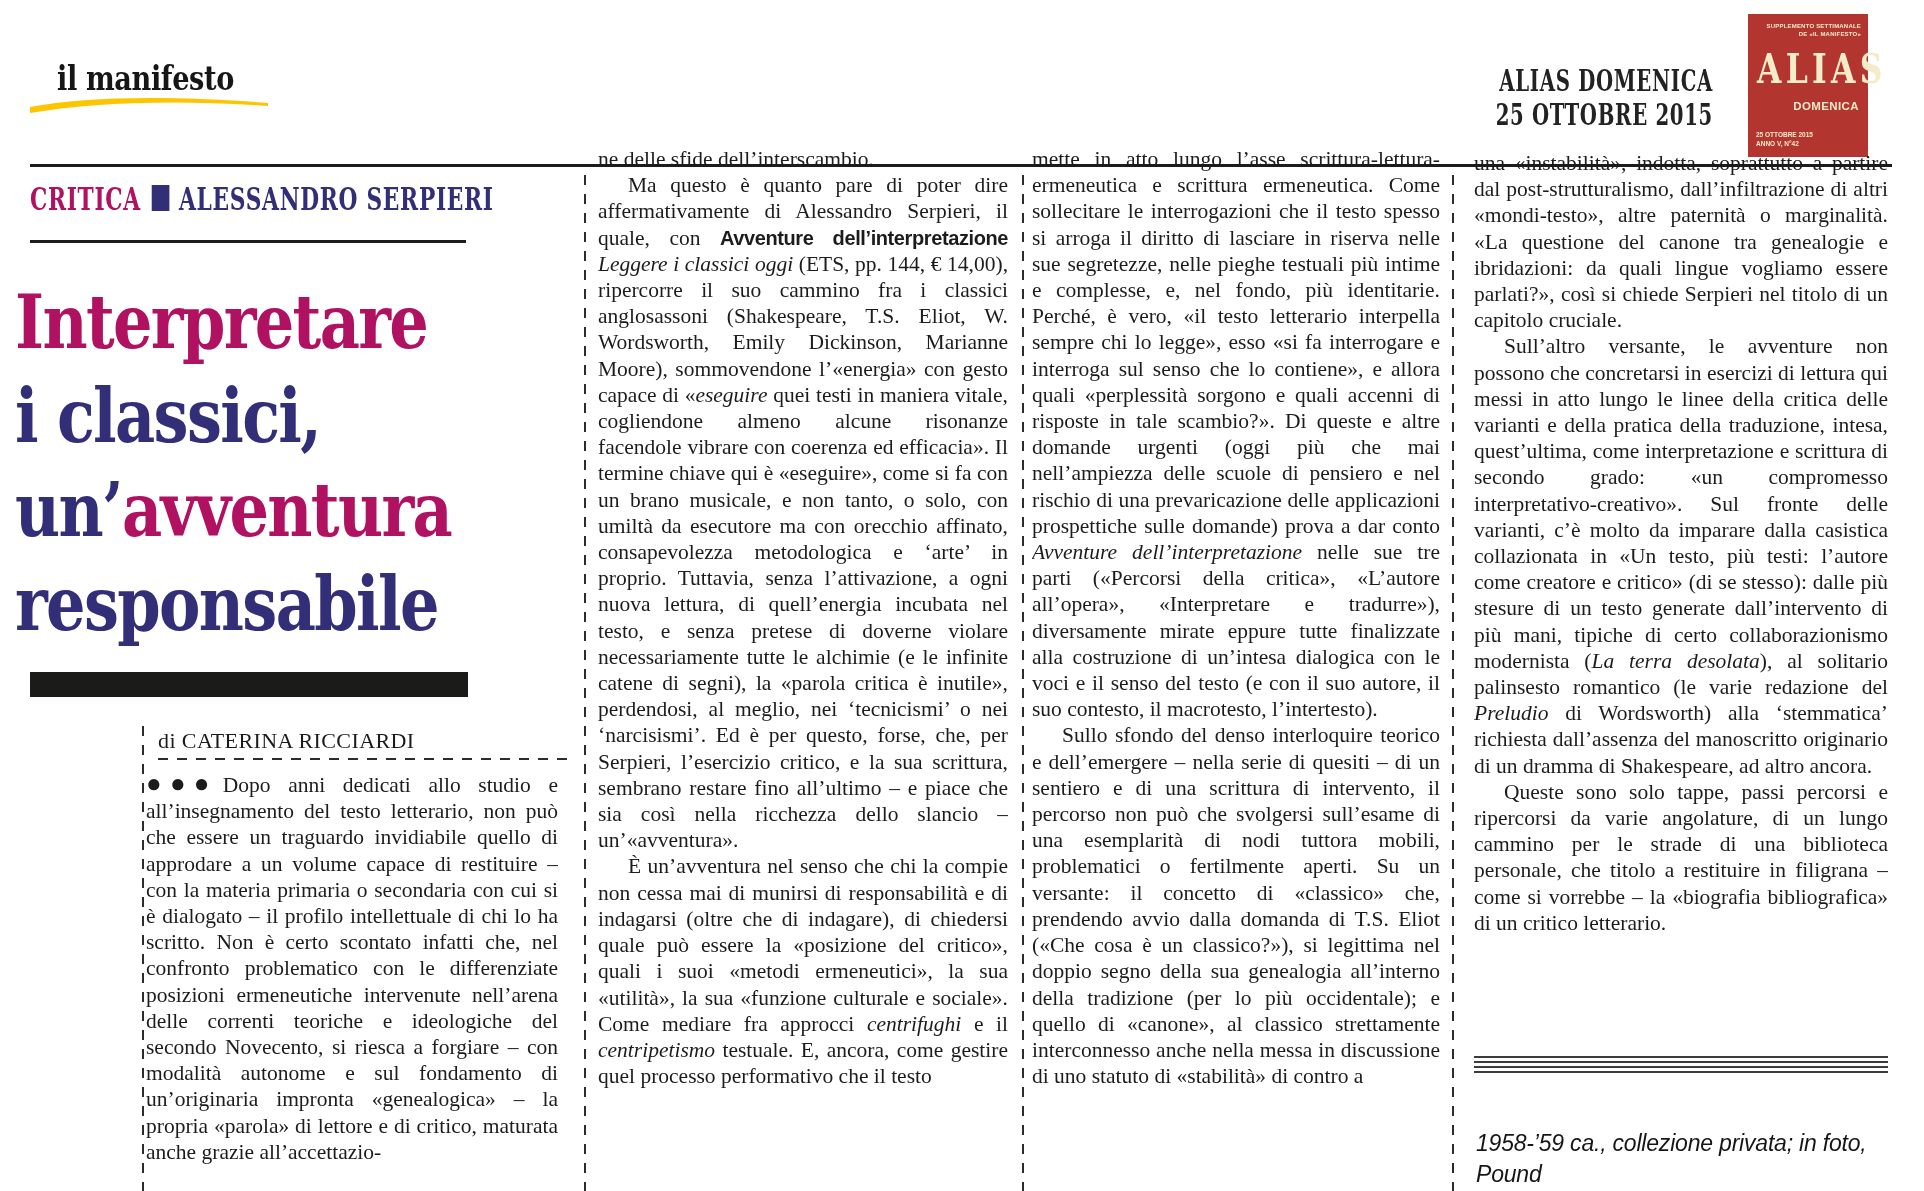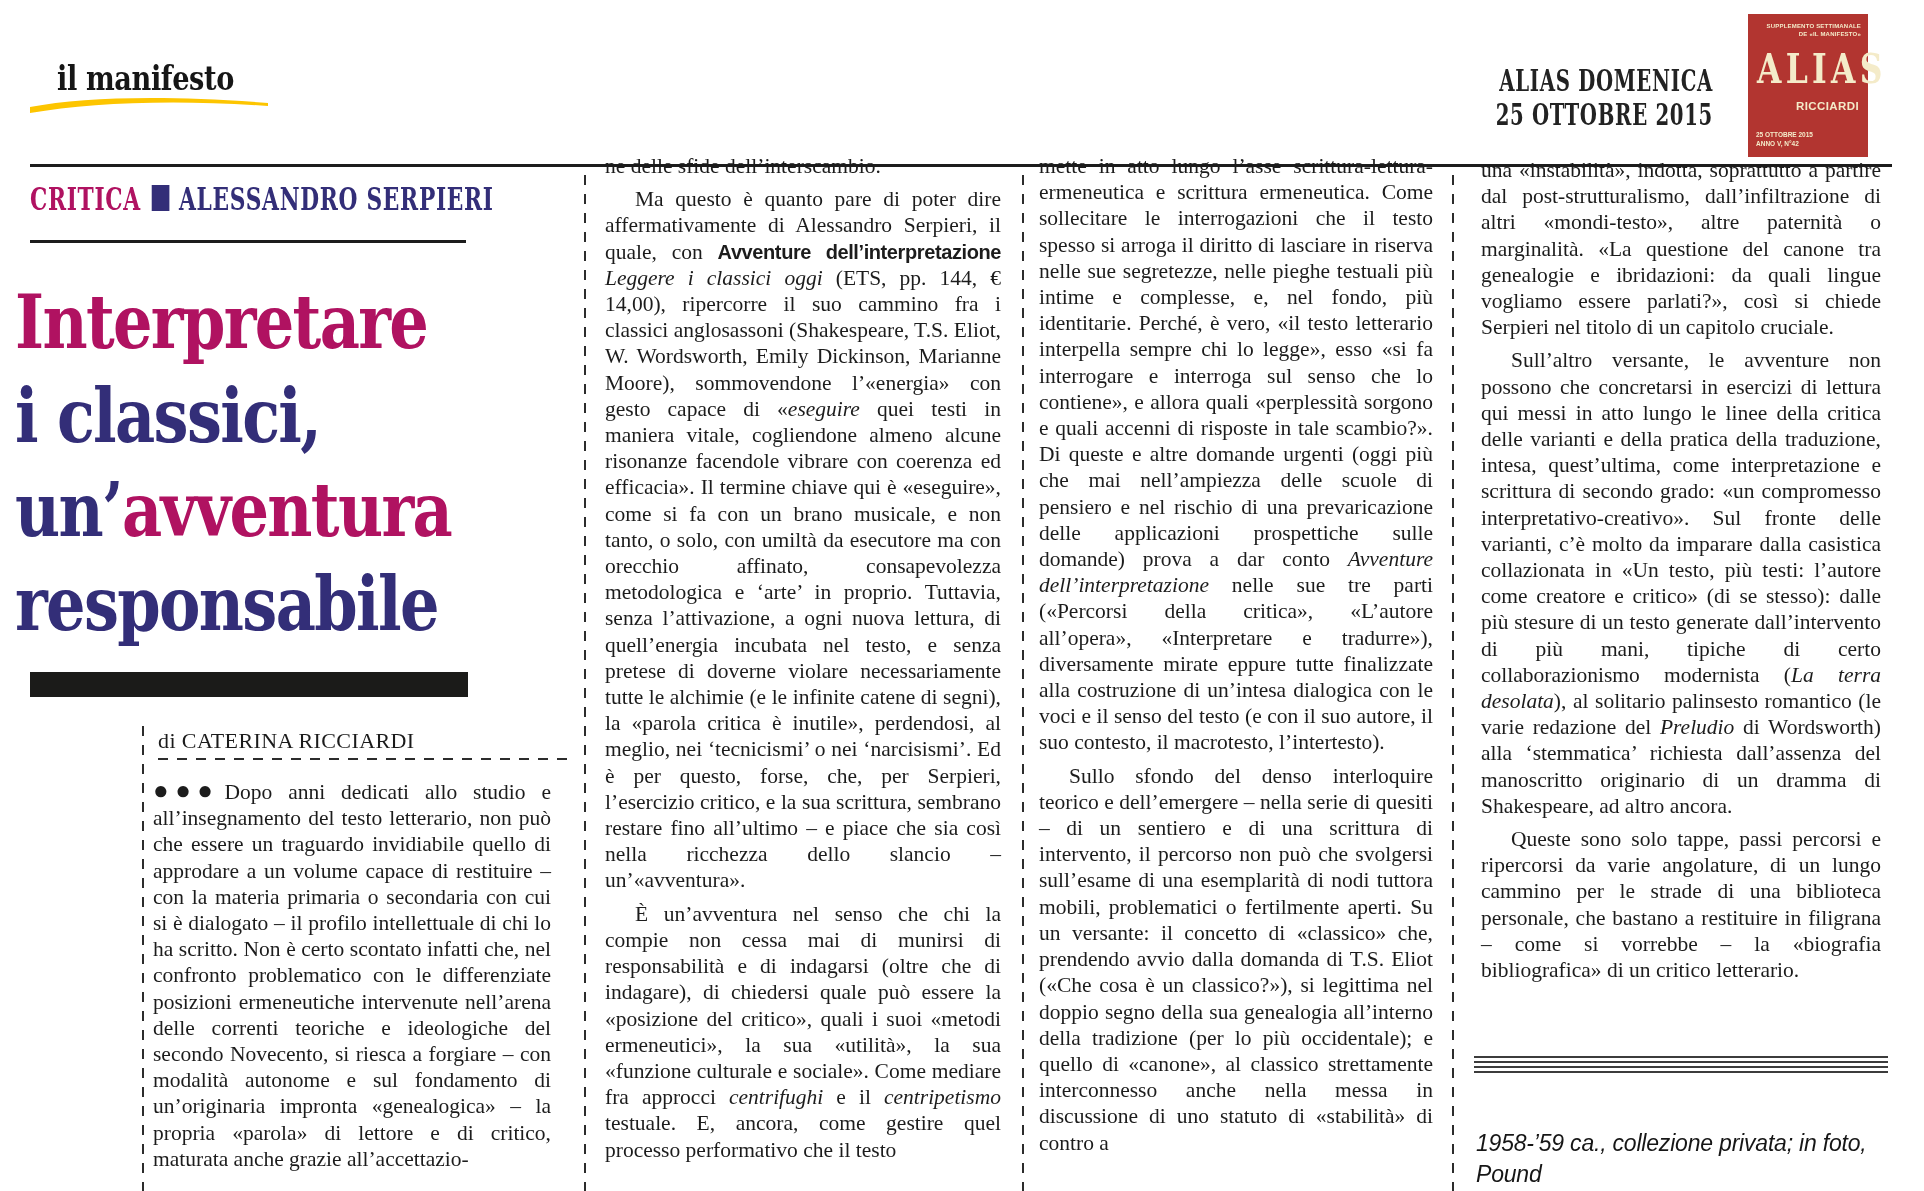"RICCIARDI" div.alias-dom { text: RICCIARDI -> DOMENICA }
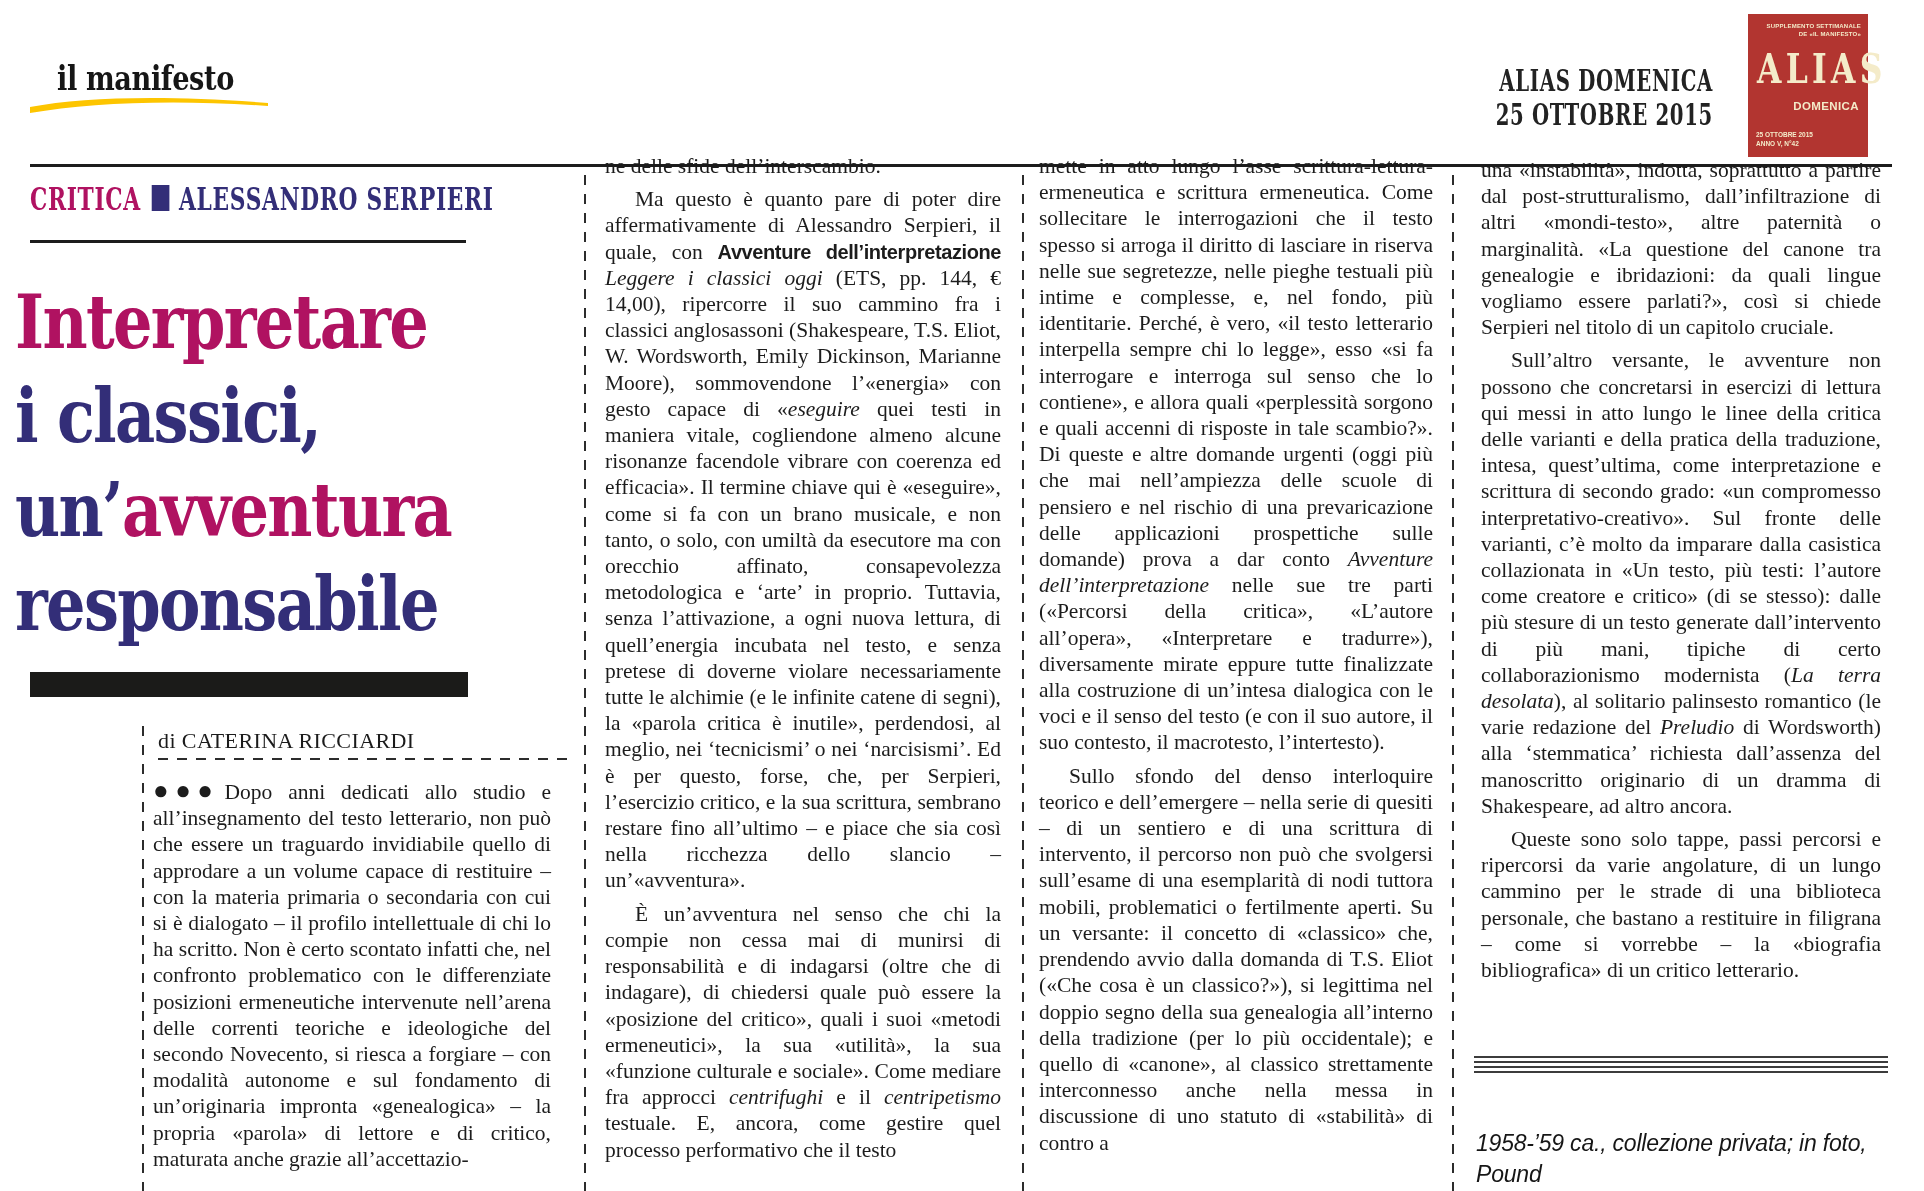"ne delle sfide dell’interscambio." .col p { margin: 7px -> 0 }
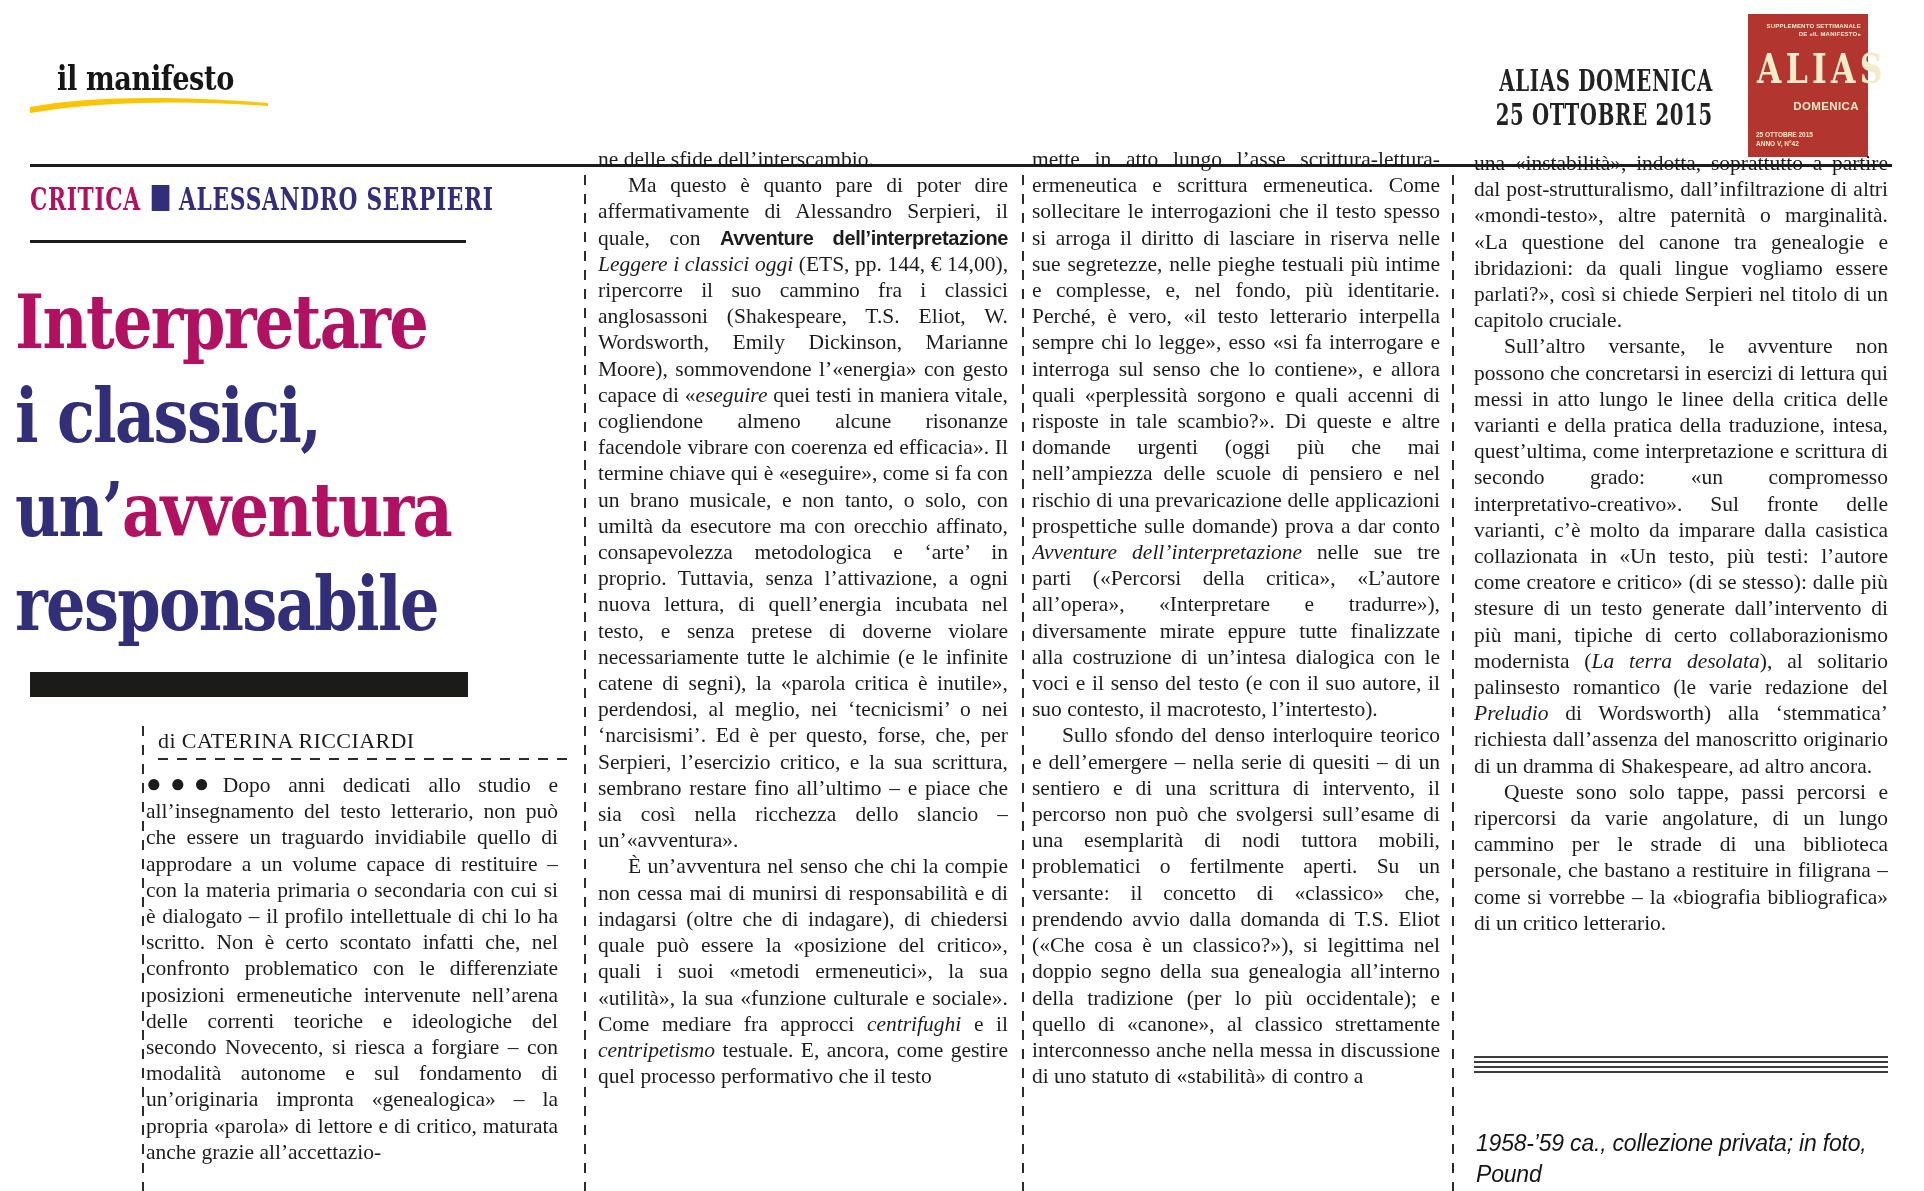"Queste sono solo tappe, passi" span { text: bastano -> titolo }
